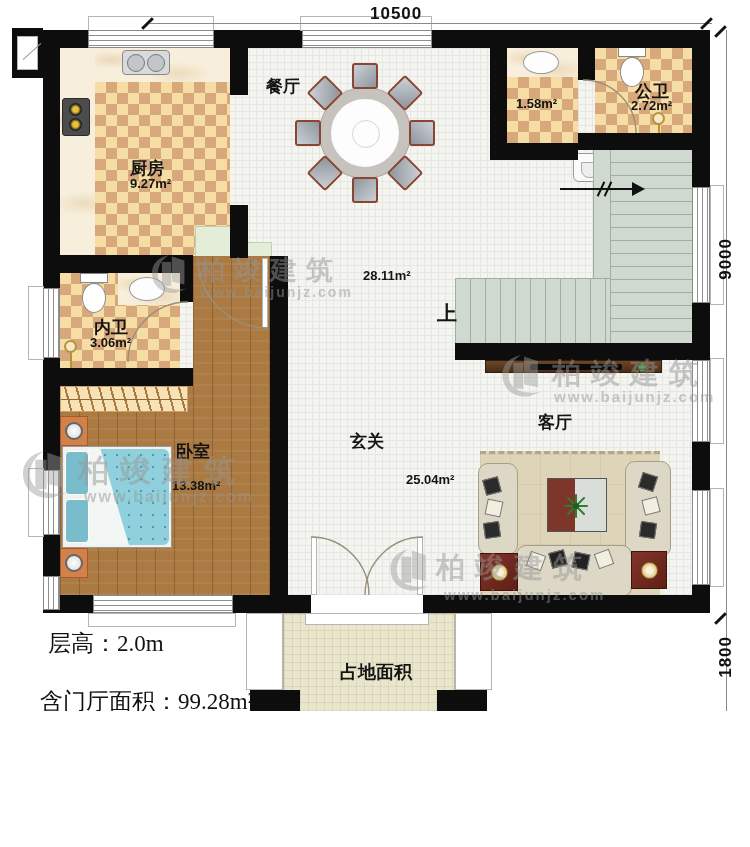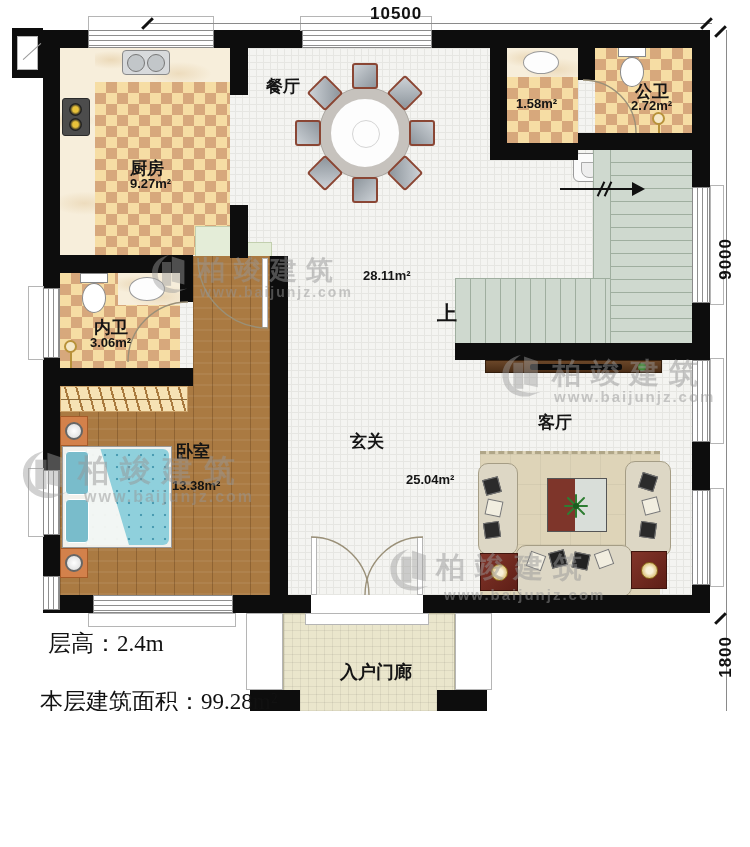"层高：2.4m" div.cad { text: 2.4m -> 2.0m }
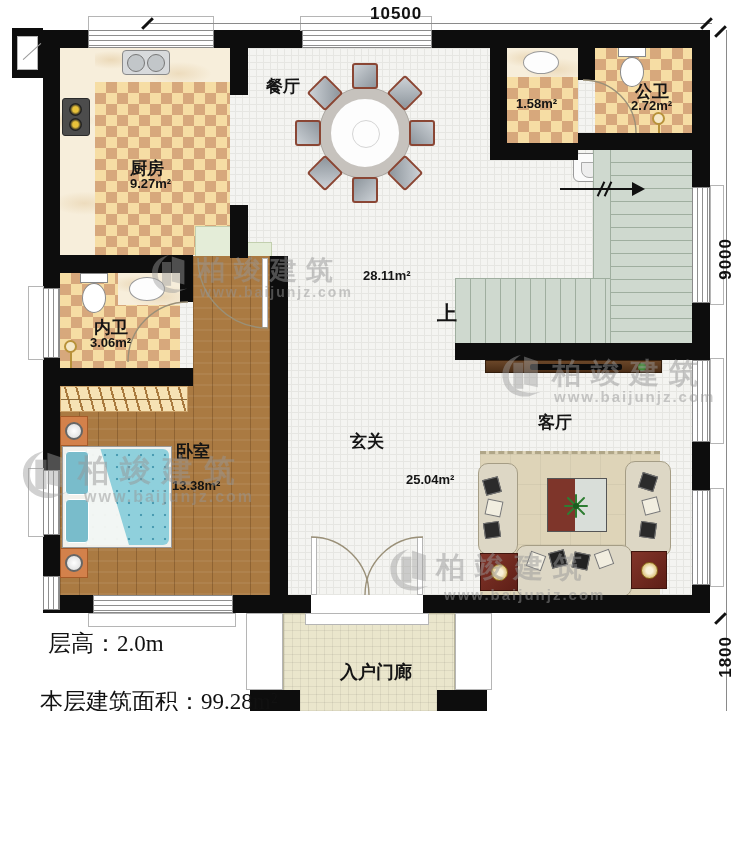"入户门廊" div.room-label { text: 入户门廊 -> 占地面积 }
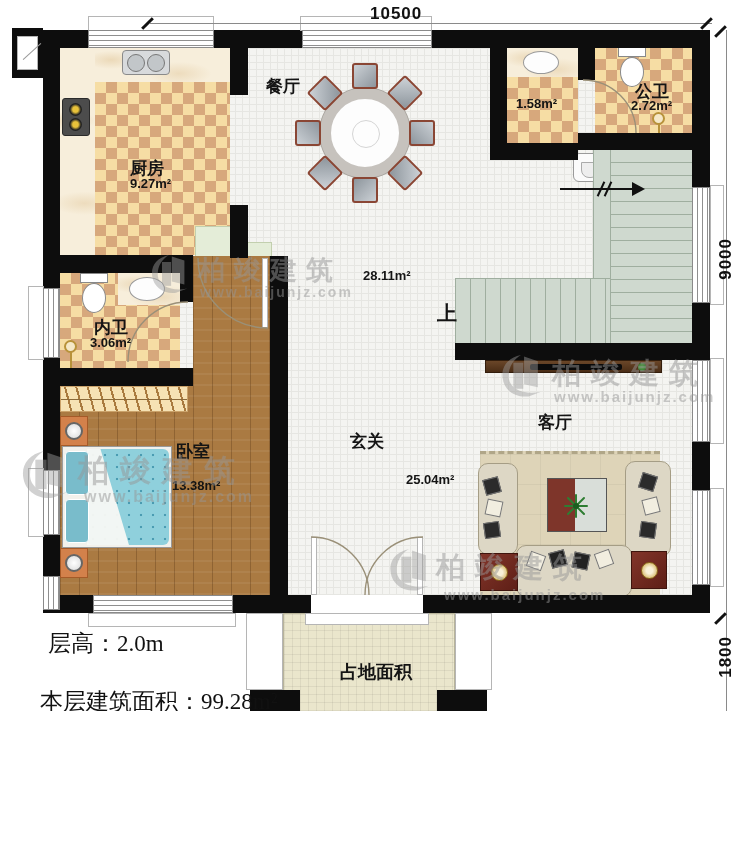"本层建筑面积：99.28m²" div.cad { text: 本层建筑 -> 含门厅 }
